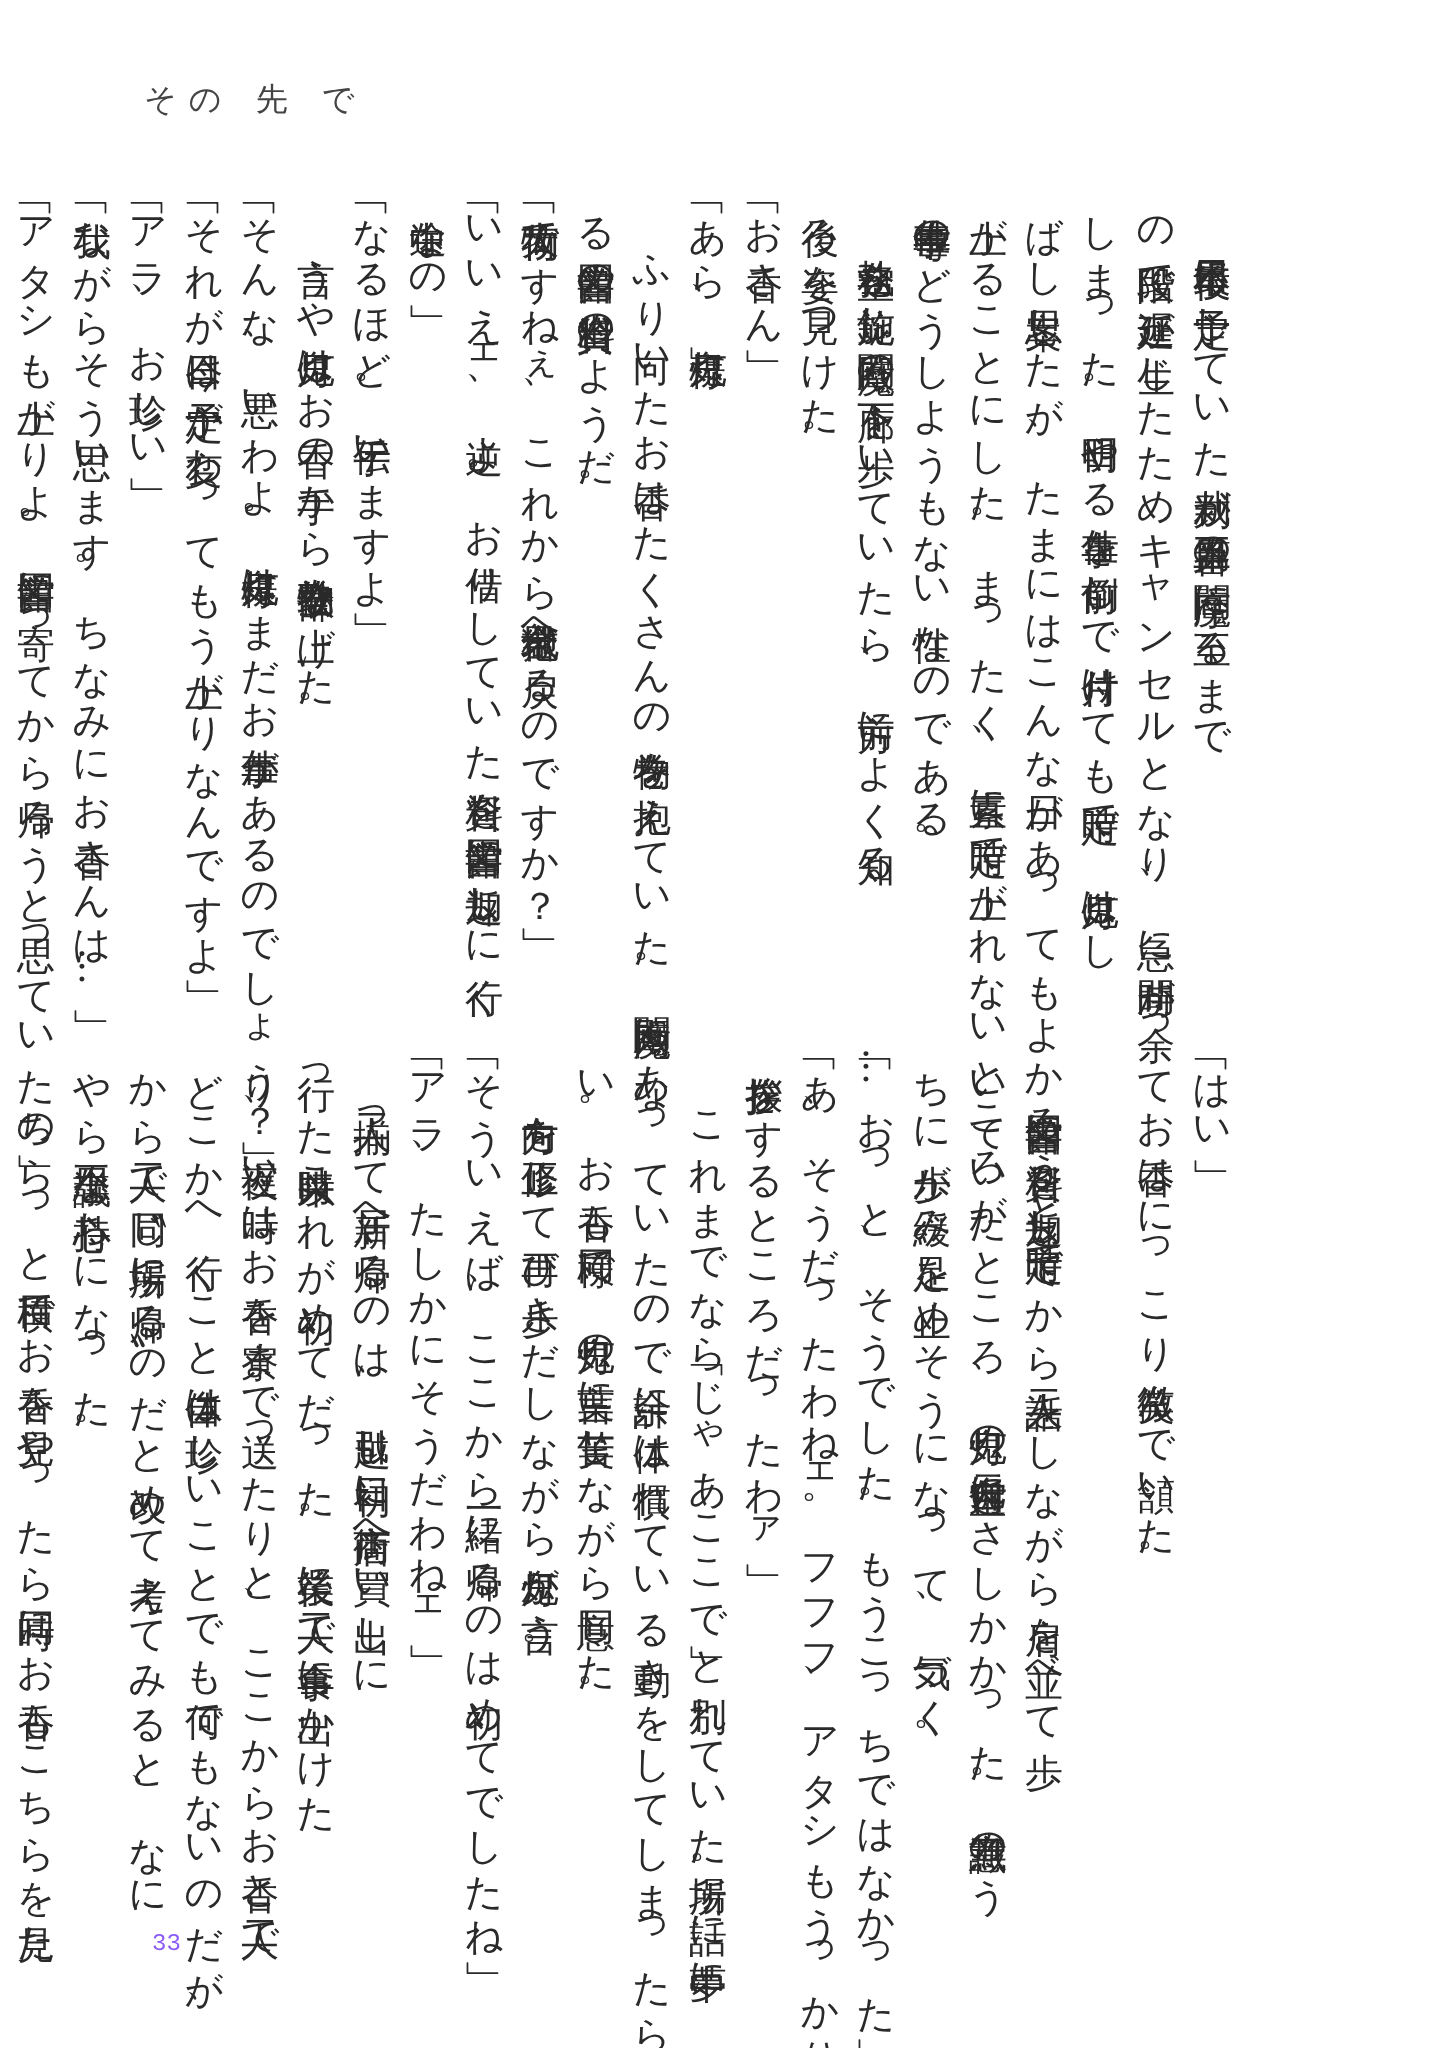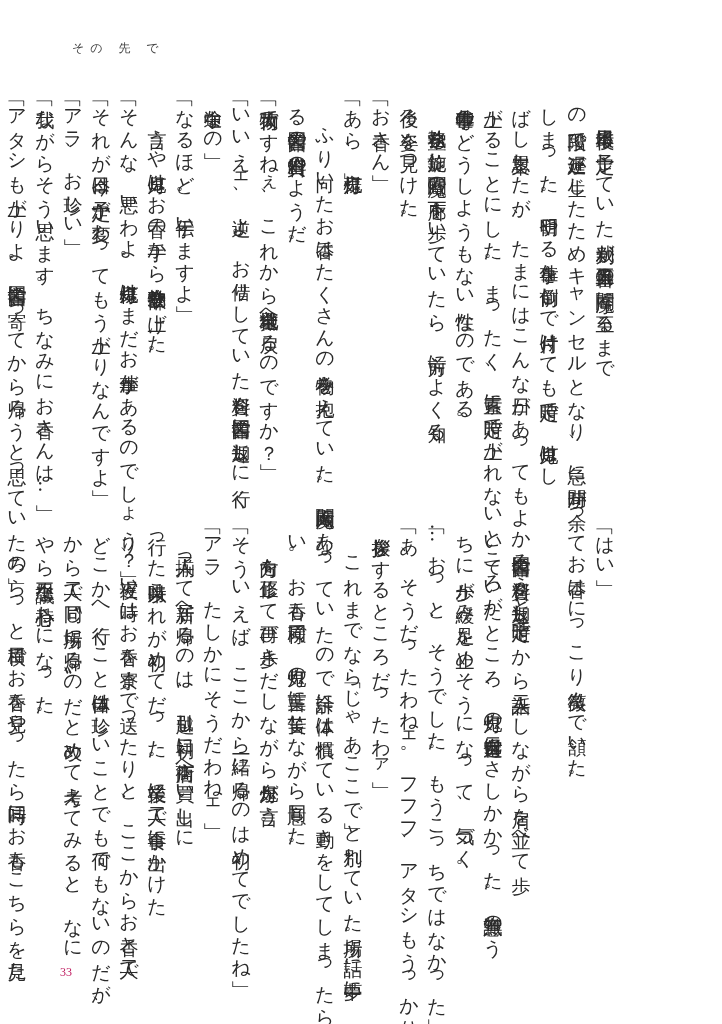"その 先 で" .running-head { font-size: 12px -> 16px }
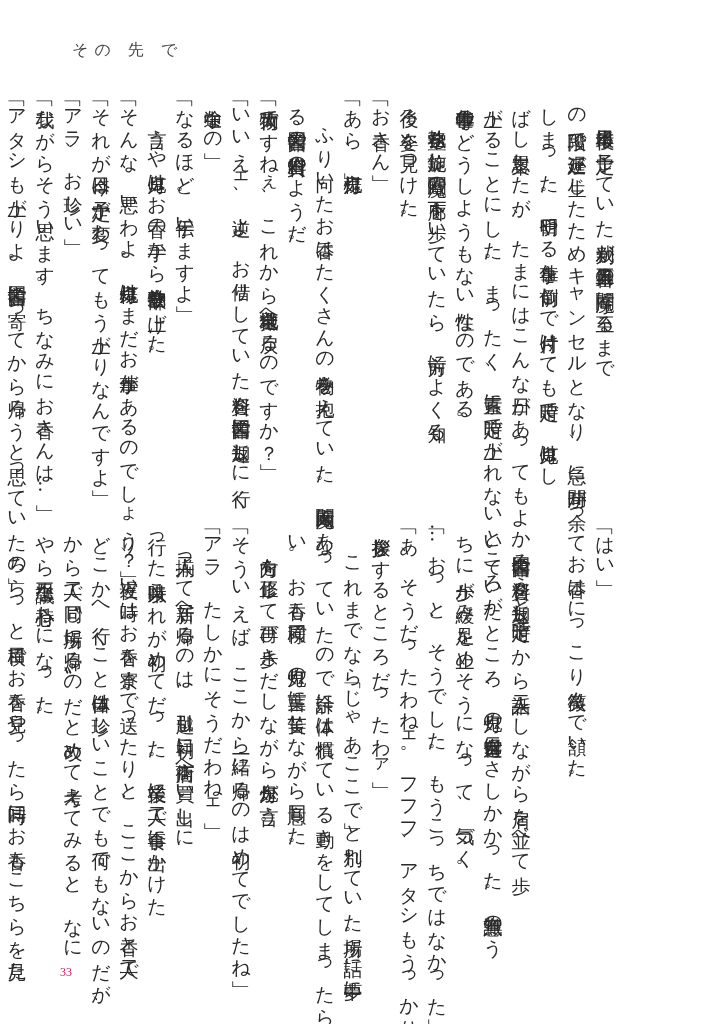"33" .folio { color: #be185d -> #8b5cf6; font-family: Liberation Serif, serif -> Liberation Mono, monospace; left: 60px -> 76px }
